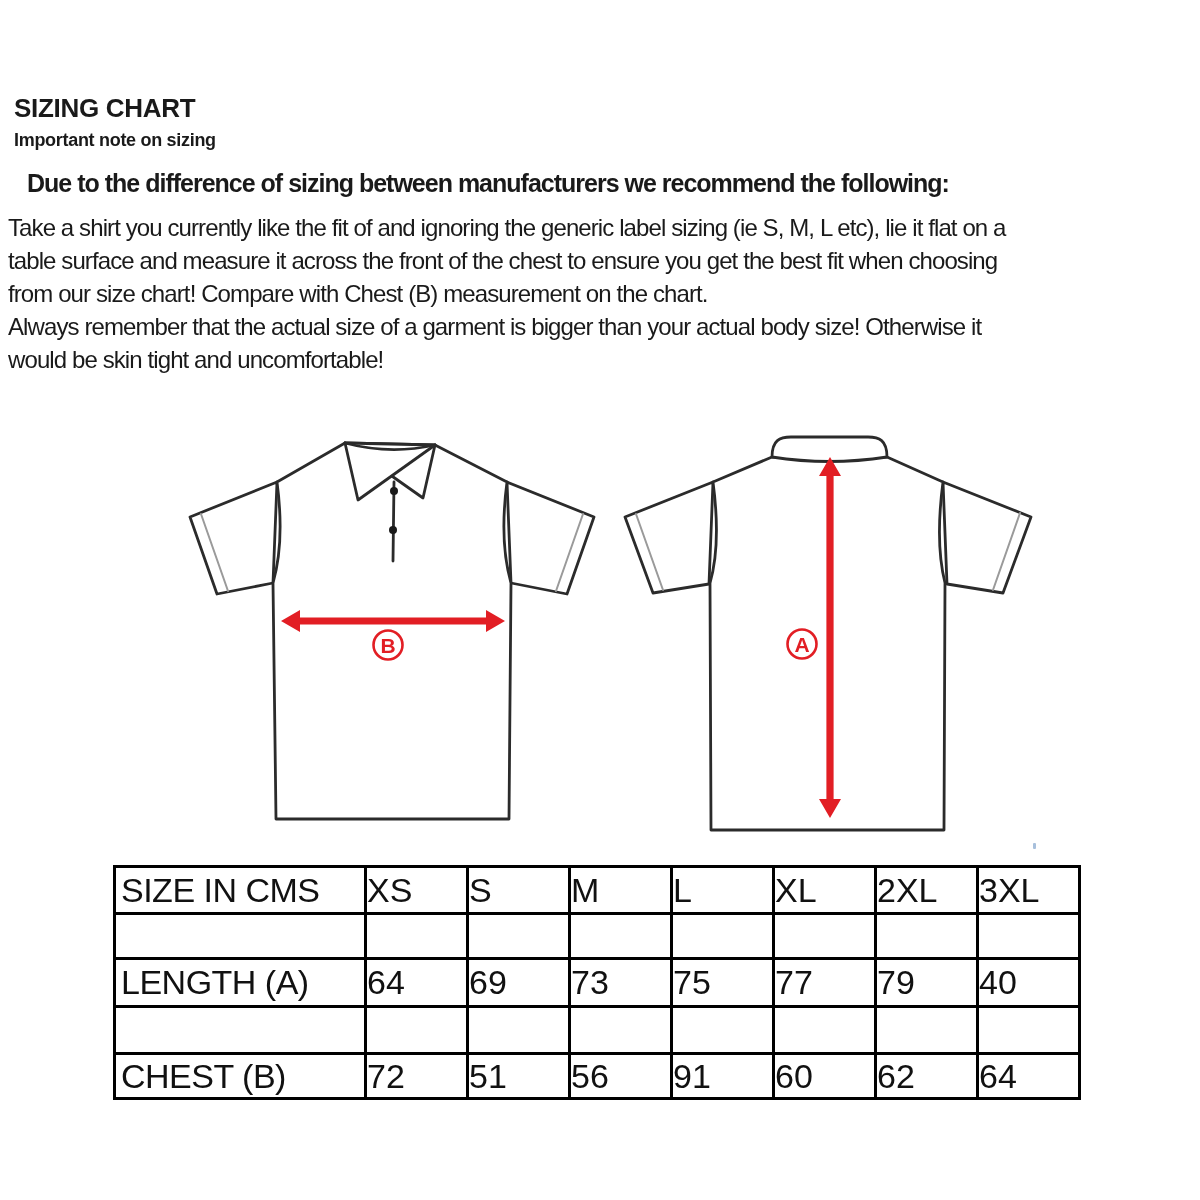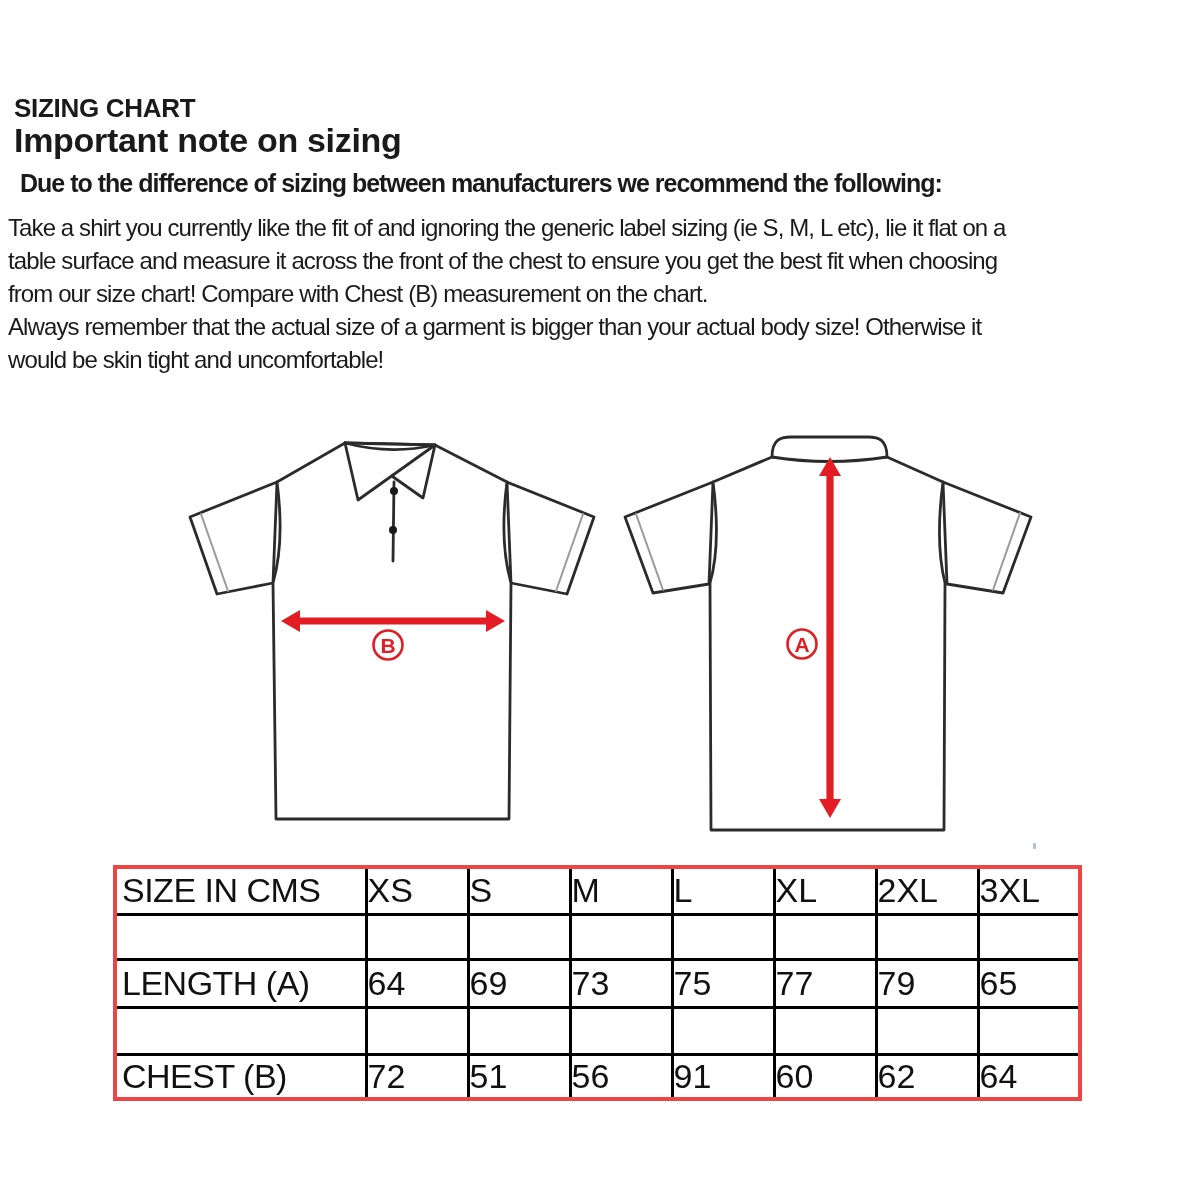"Important note on sizing" .page-subtitle { font-size: 34px -> 18px }
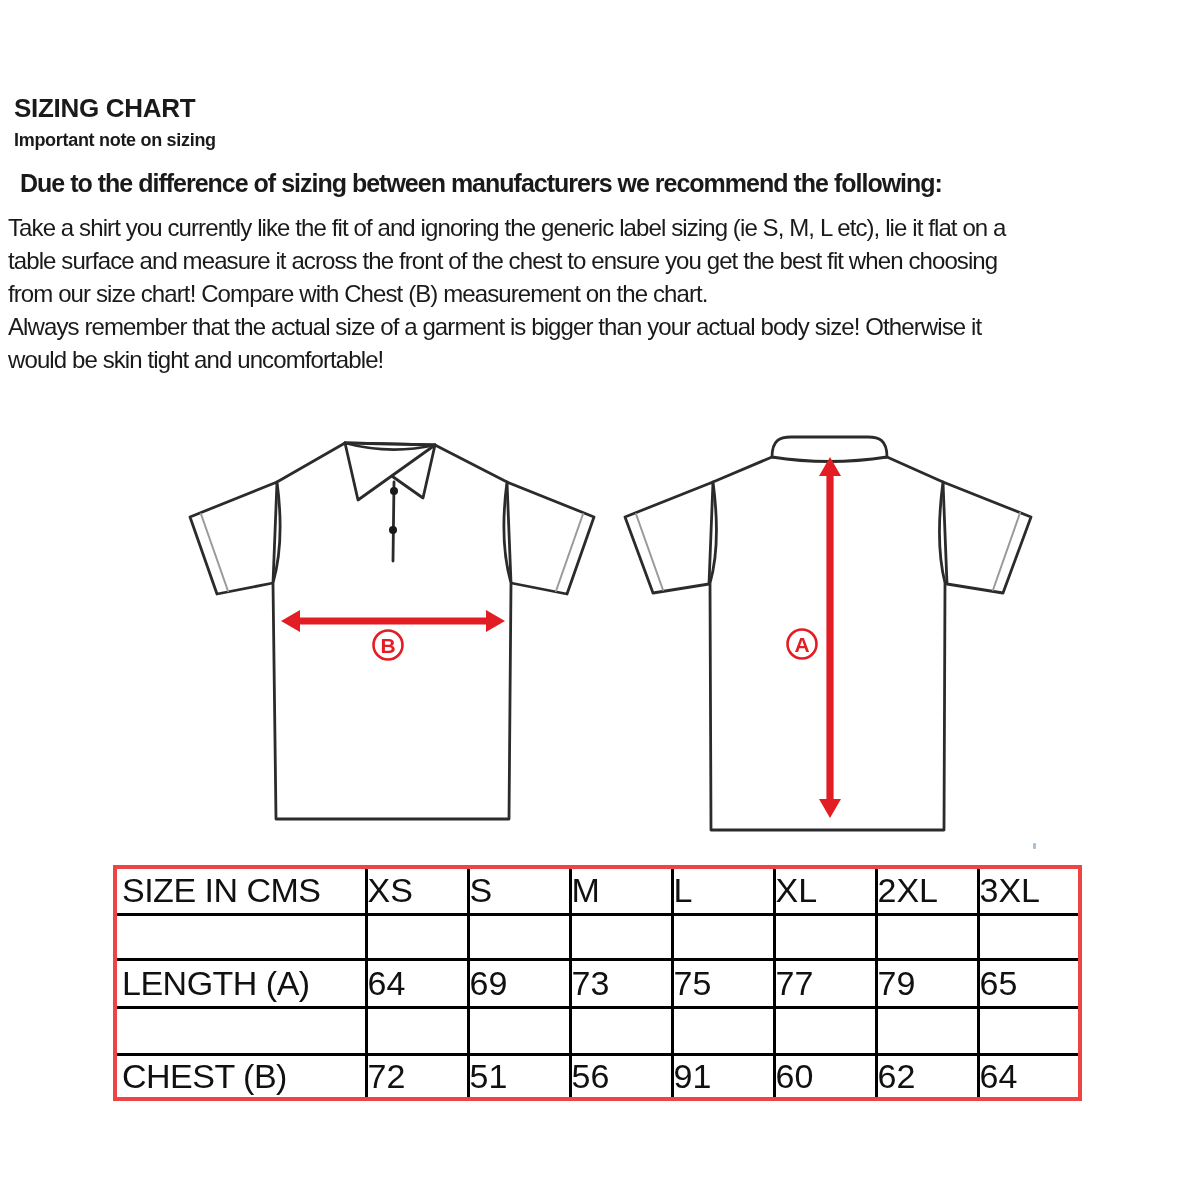"Due to the difference of" .lead-text { left: 20px -> 27px }
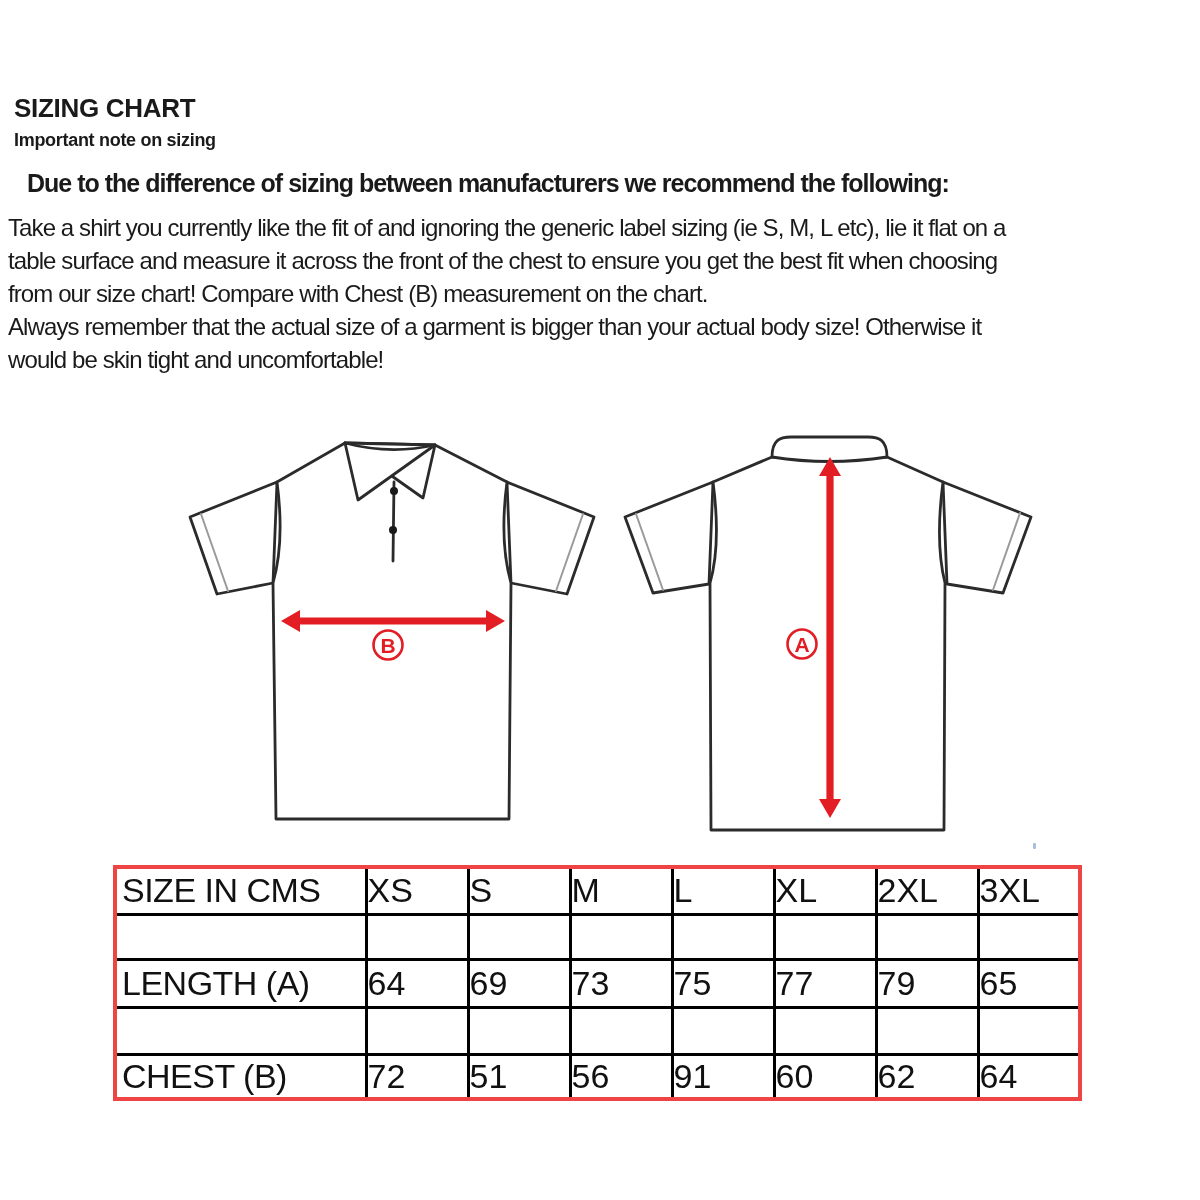"SIZE IN CMS" table.size-table { border: 4px solid #ef4444 -> 1px solid #ef4444 }
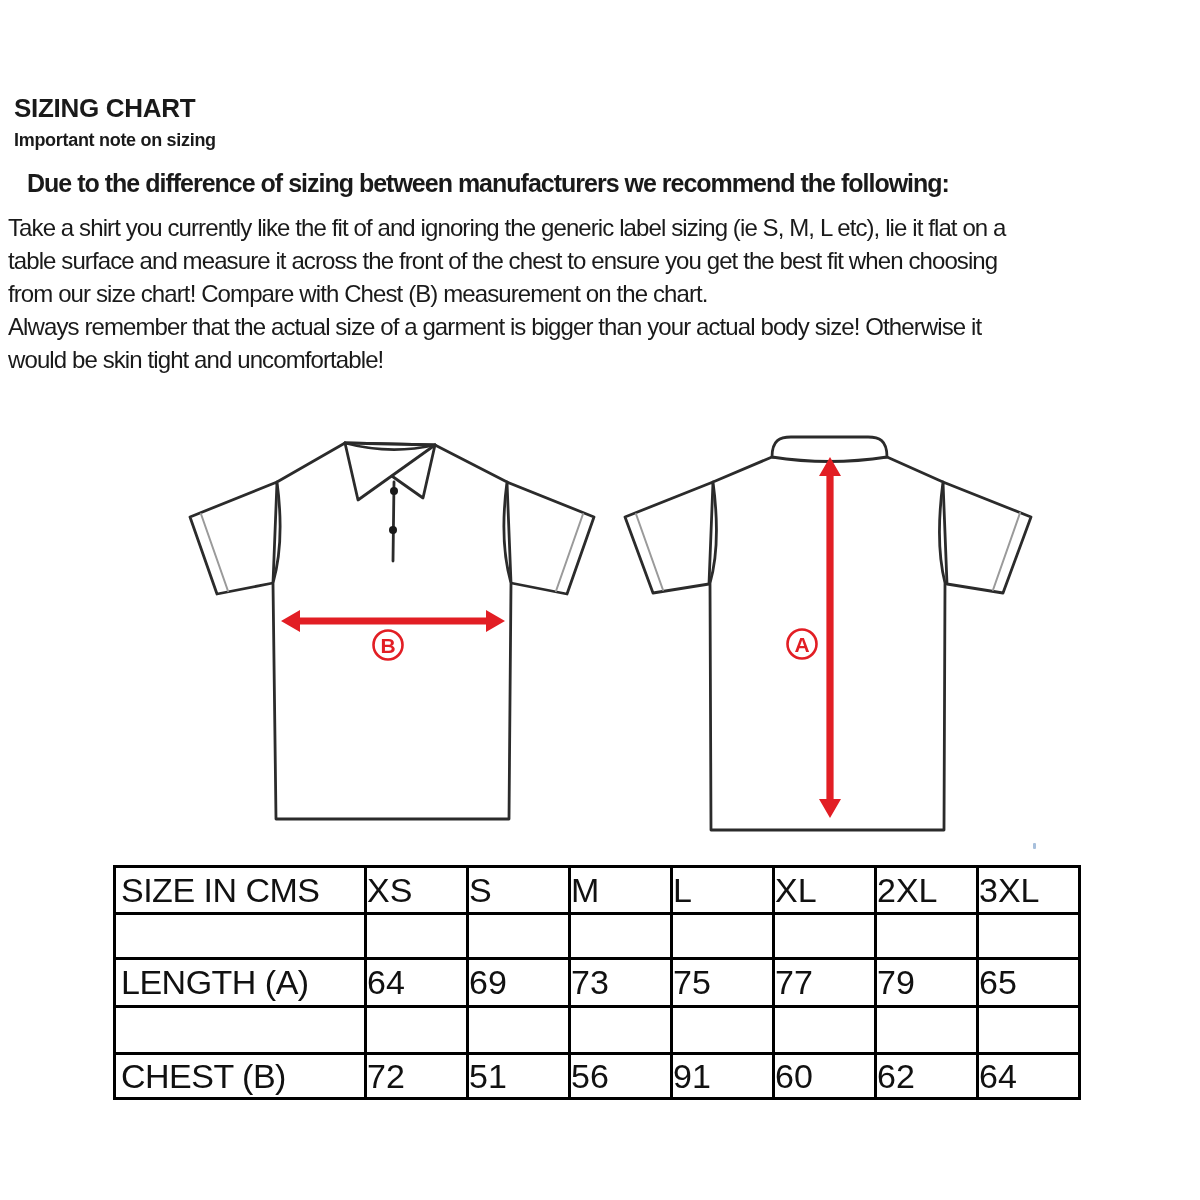"65" td { text: 65 -> 40 }
